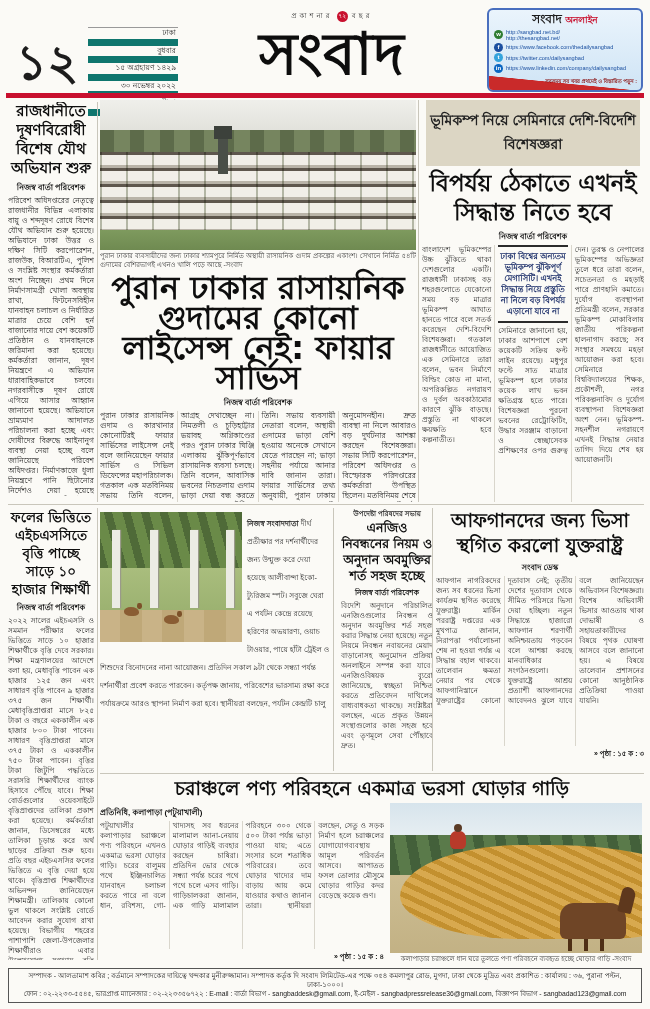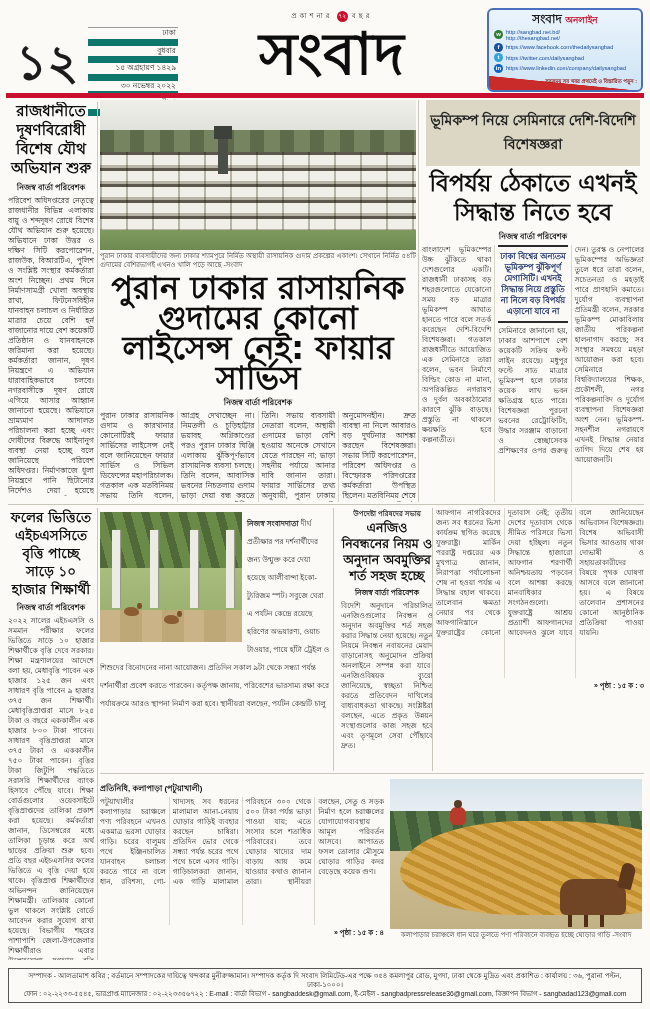"আফগানদের জন্য ভিসা স্থগিত করলো" div.hl { html: none -> <div>আফগানদের জন্য ভিসা স্থগিত করলো যুক্তরাষ্ট্র</div> }
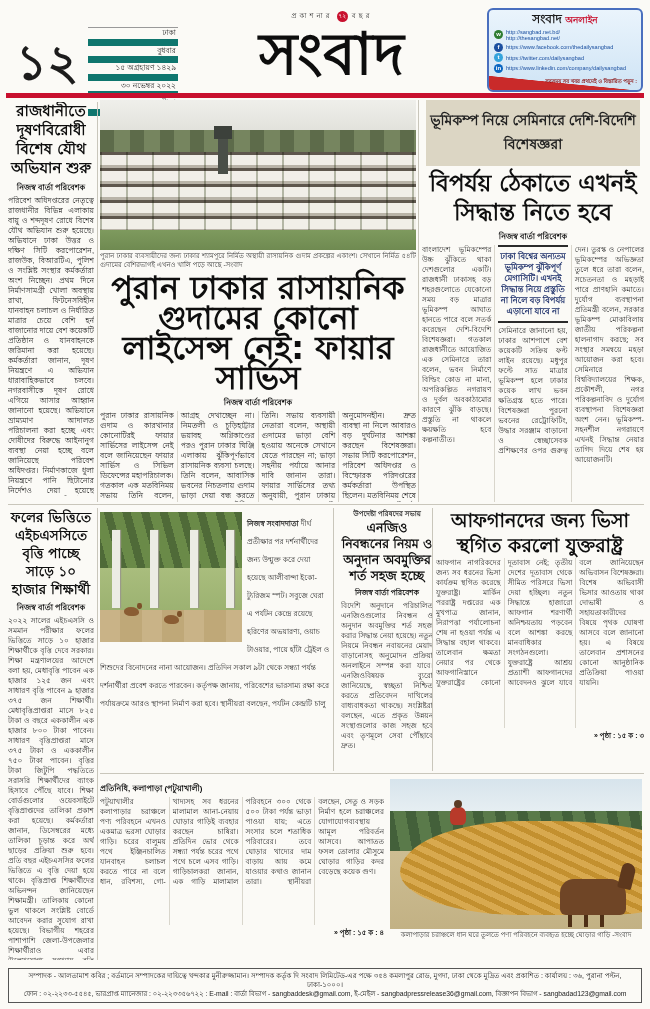"সংবাদ ডেস্ক" div.byline { html: none -> <div>সংবাদ ডেস্ক</div> }
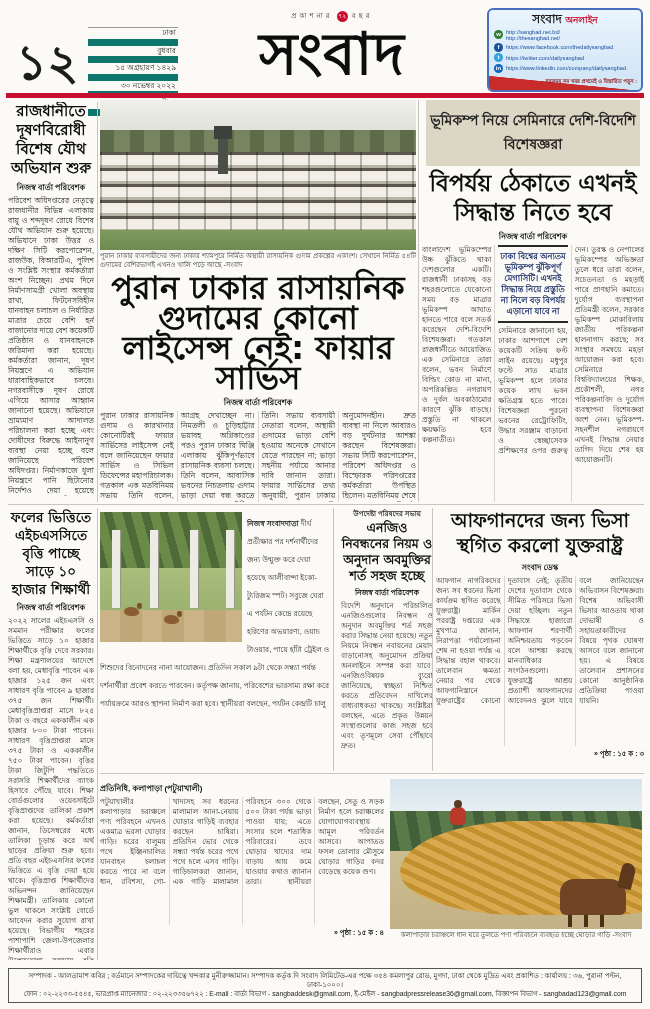"চরাঞ্চলে পণ্য পরিবহনে একমাত্র ভরসা" div.hl { html: none -> <div>চরাঞ্চলে পণ্য পরিবহনে একমাত্র ভরসা ঘোড়ার গাড়ি</div> }
